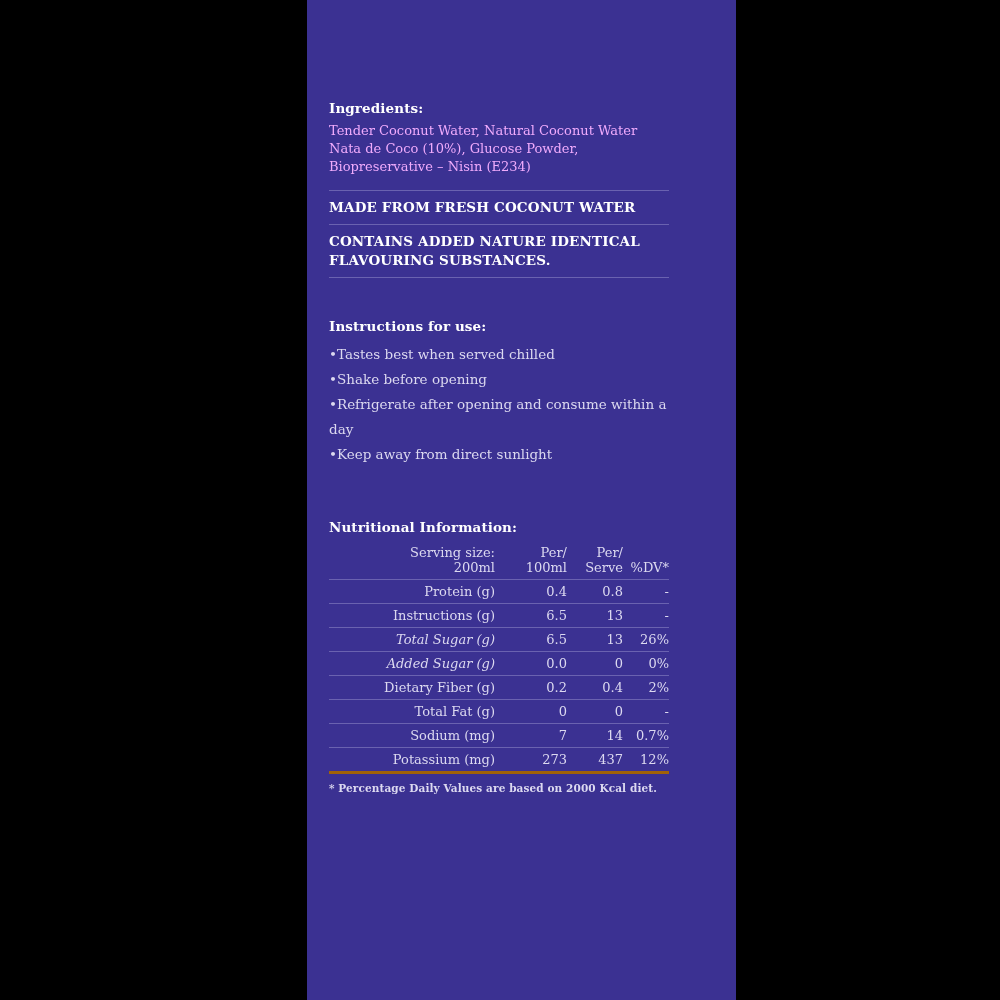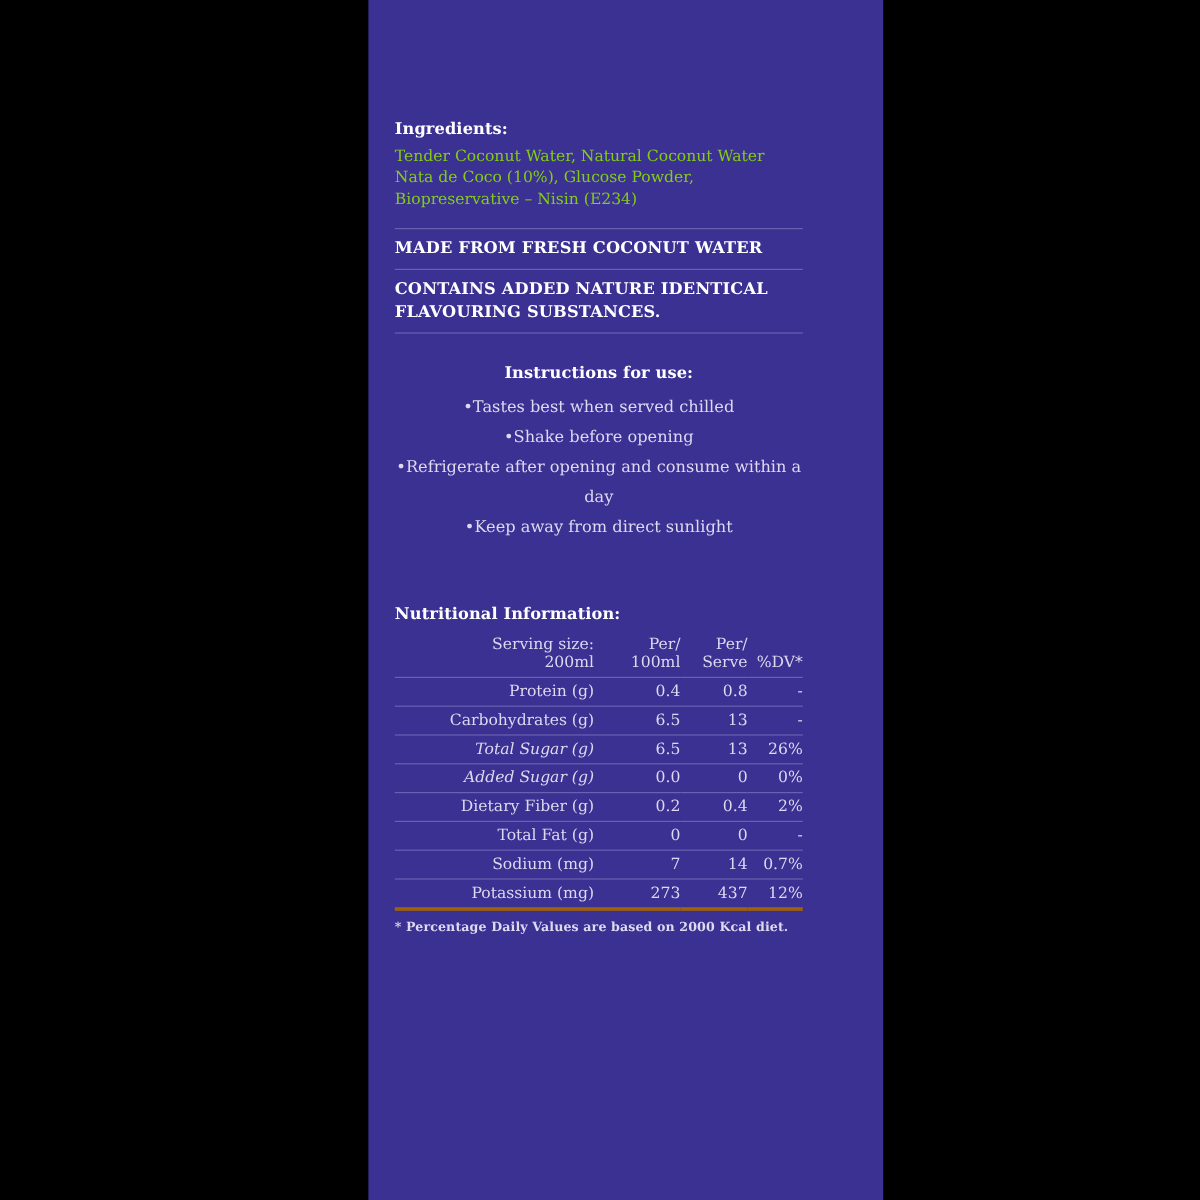"Tender Coconut Water, Natural Coconut" .ingredients-text { color: #84cc16 -> #f0abfc }
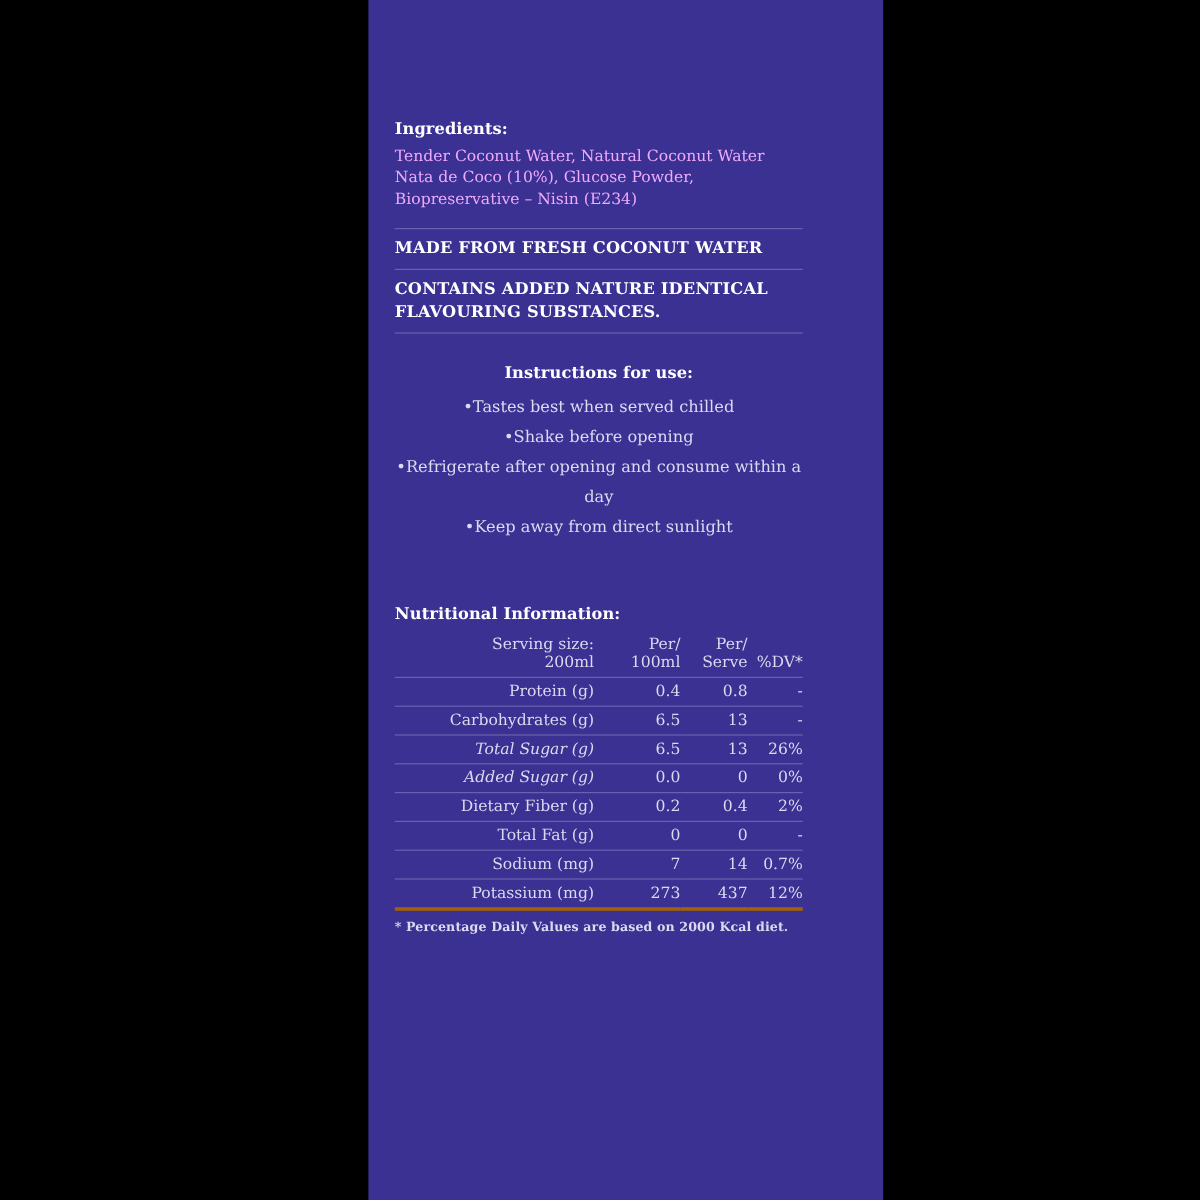"Instructions for use:" .instructions { margin-top: 25px -> 40px; text-align: center -> none }
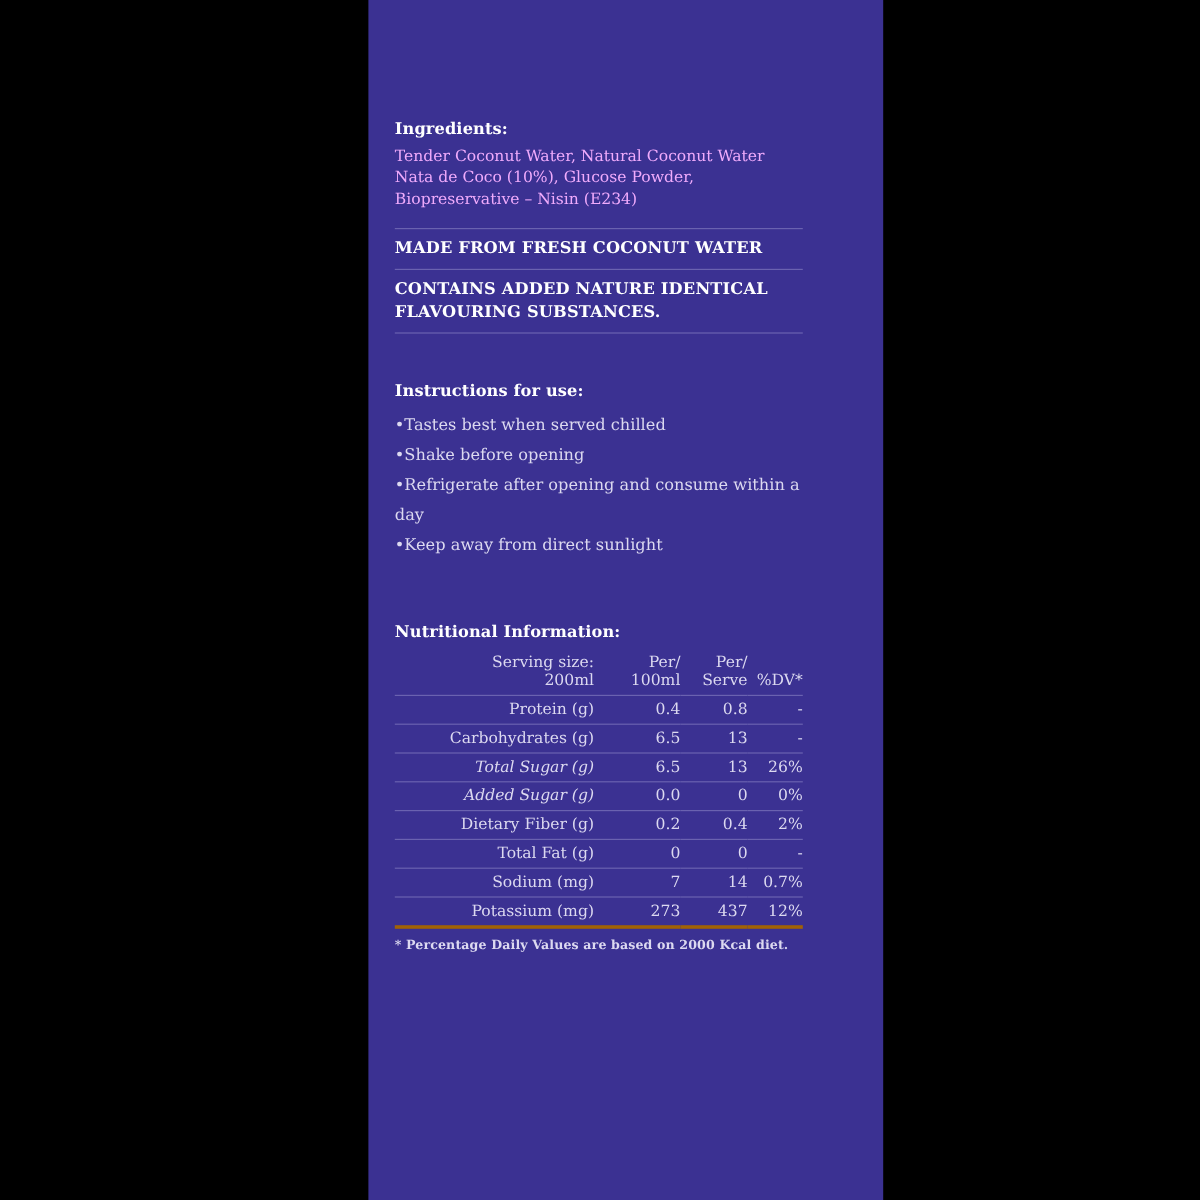"Carbohydrates (g)" td { text: Carbohydrates -> Instructions }
